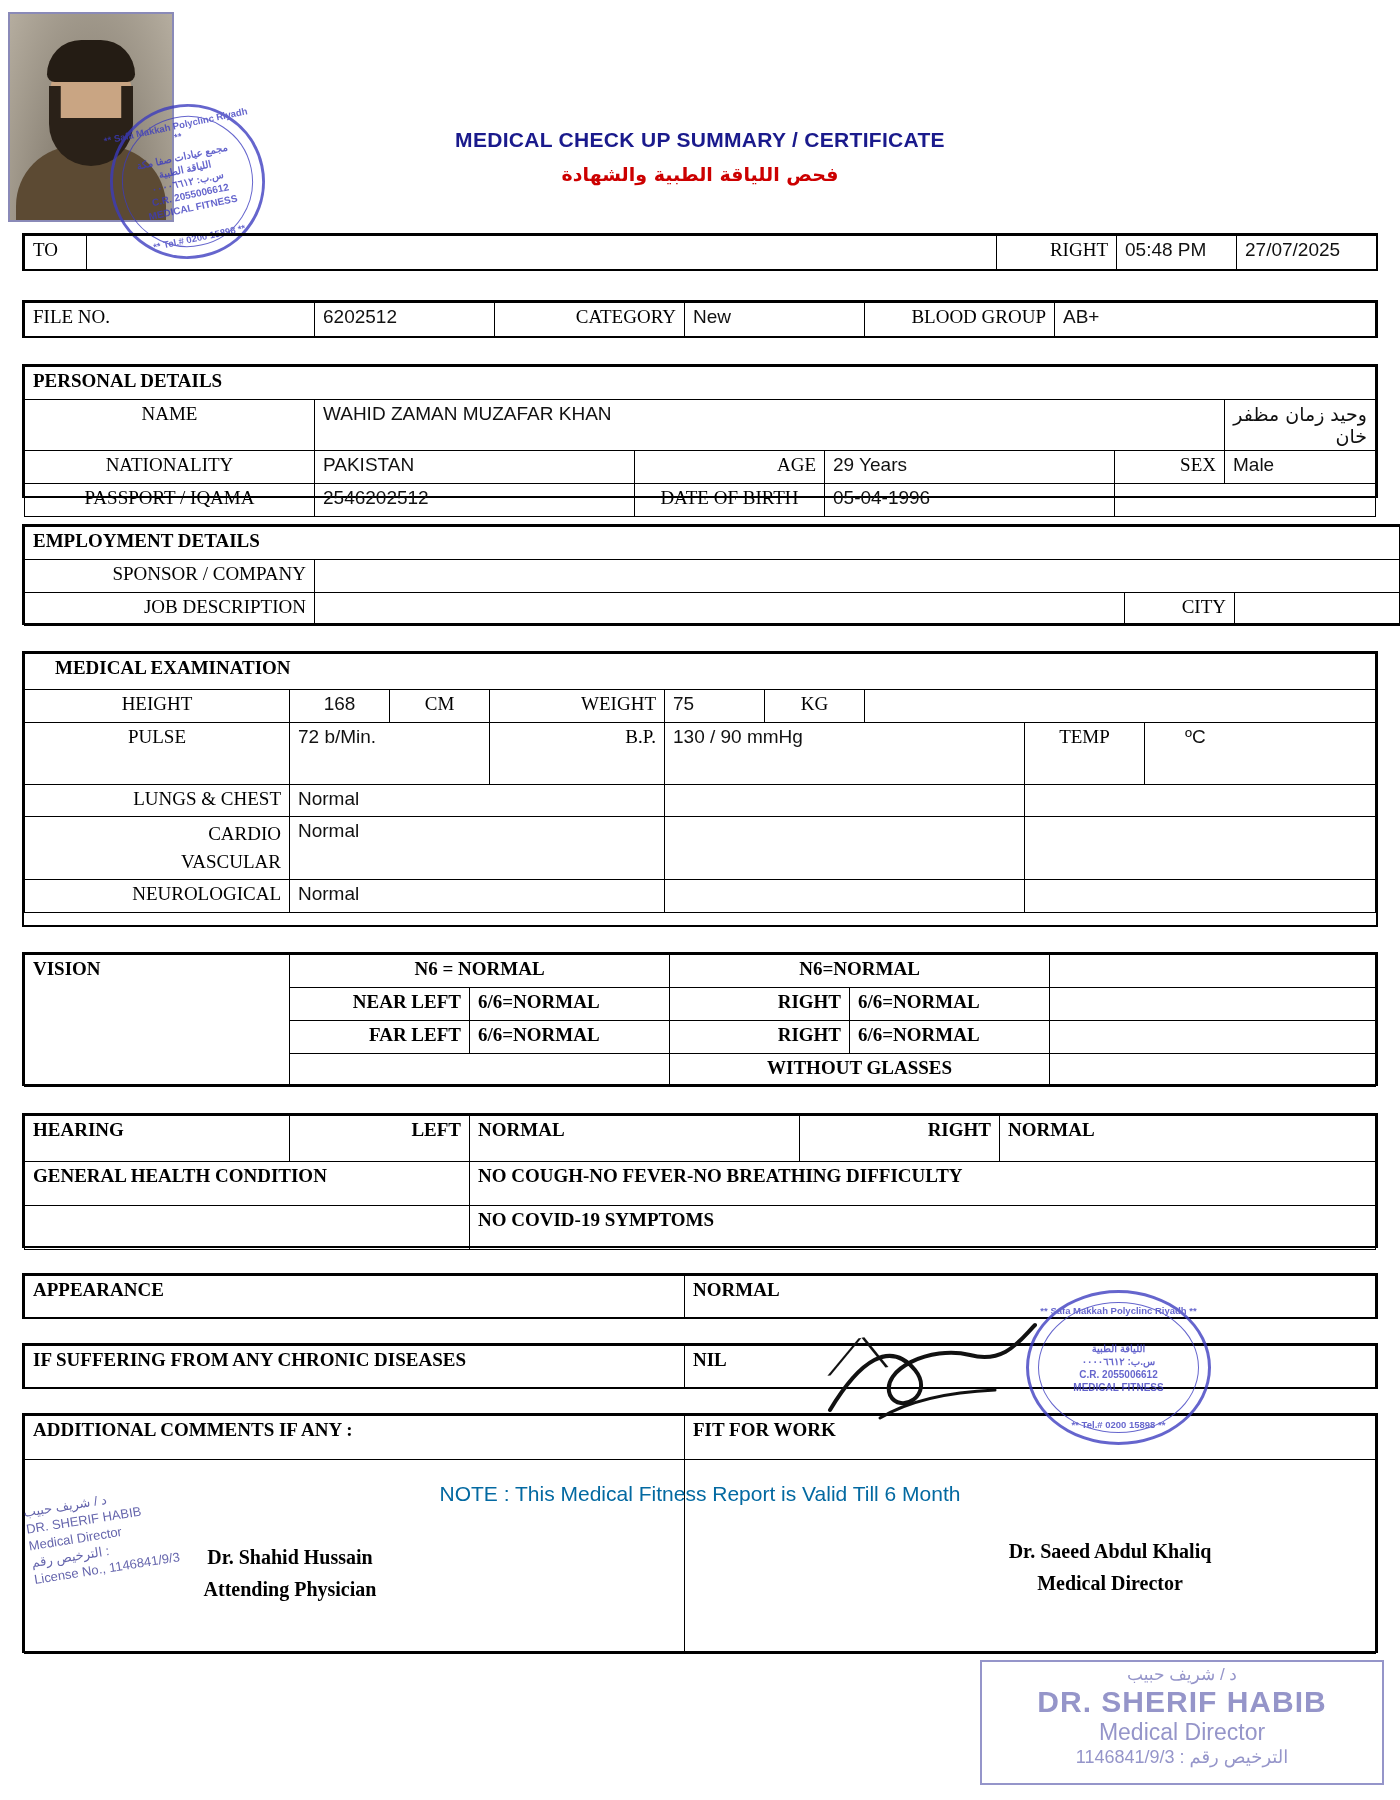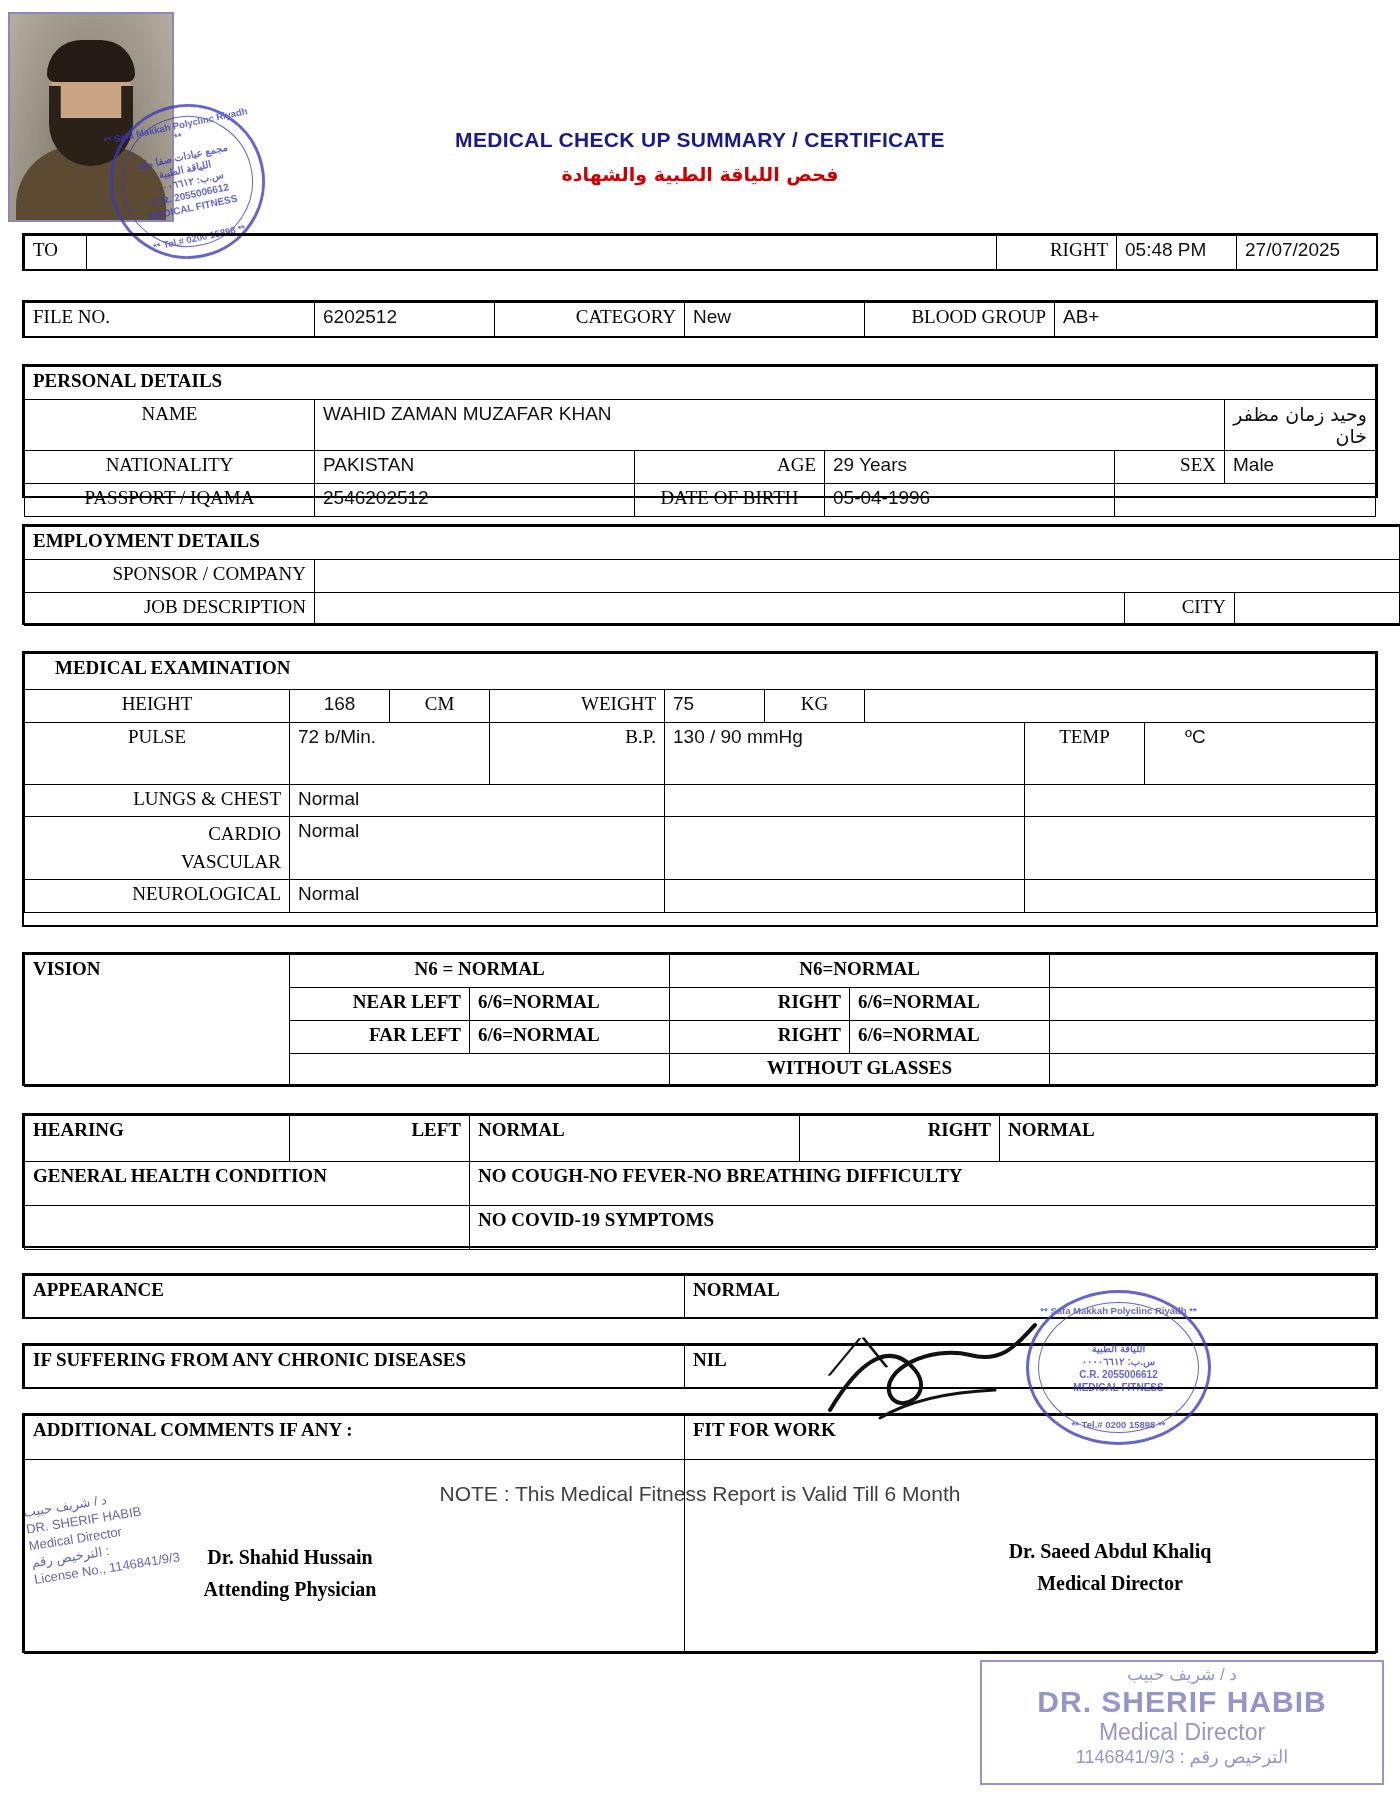"NOTE : This Medical Fitness" .note { color: #404040 -> #0369a1 }
